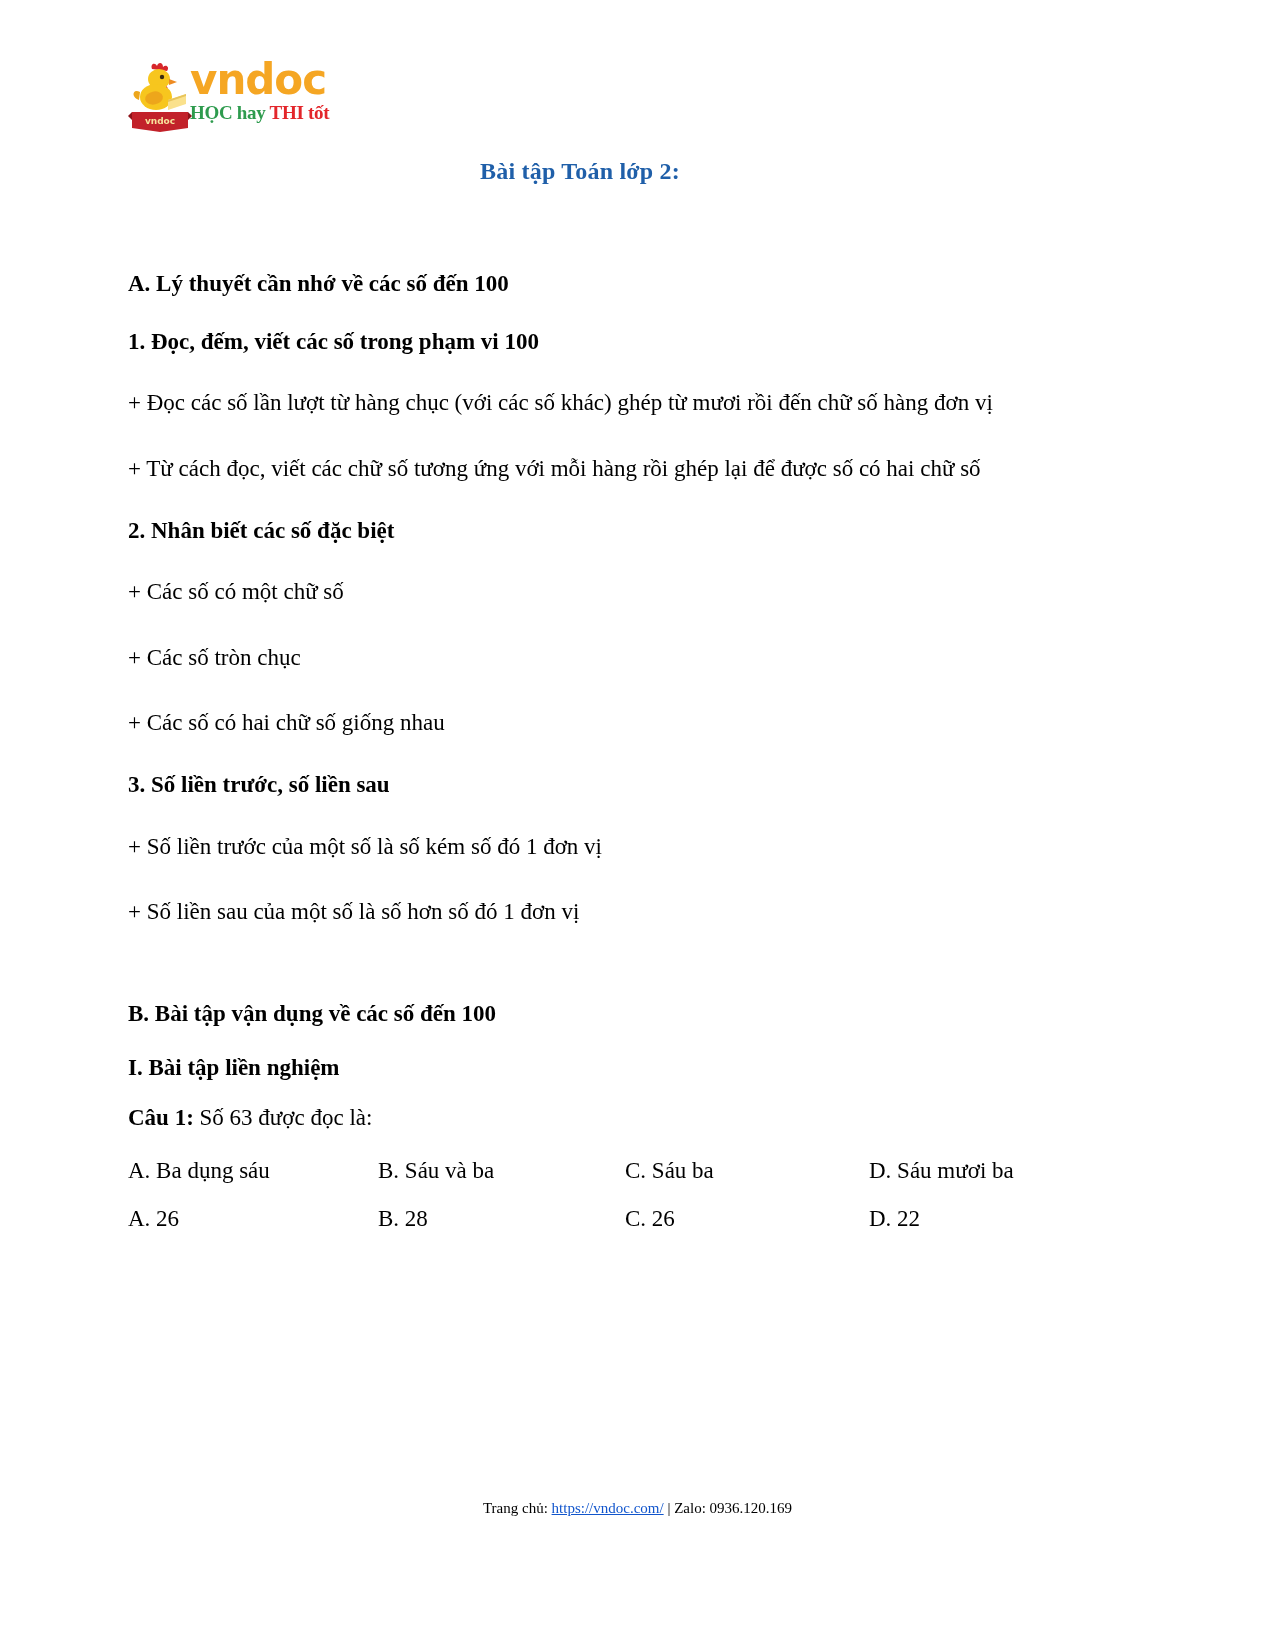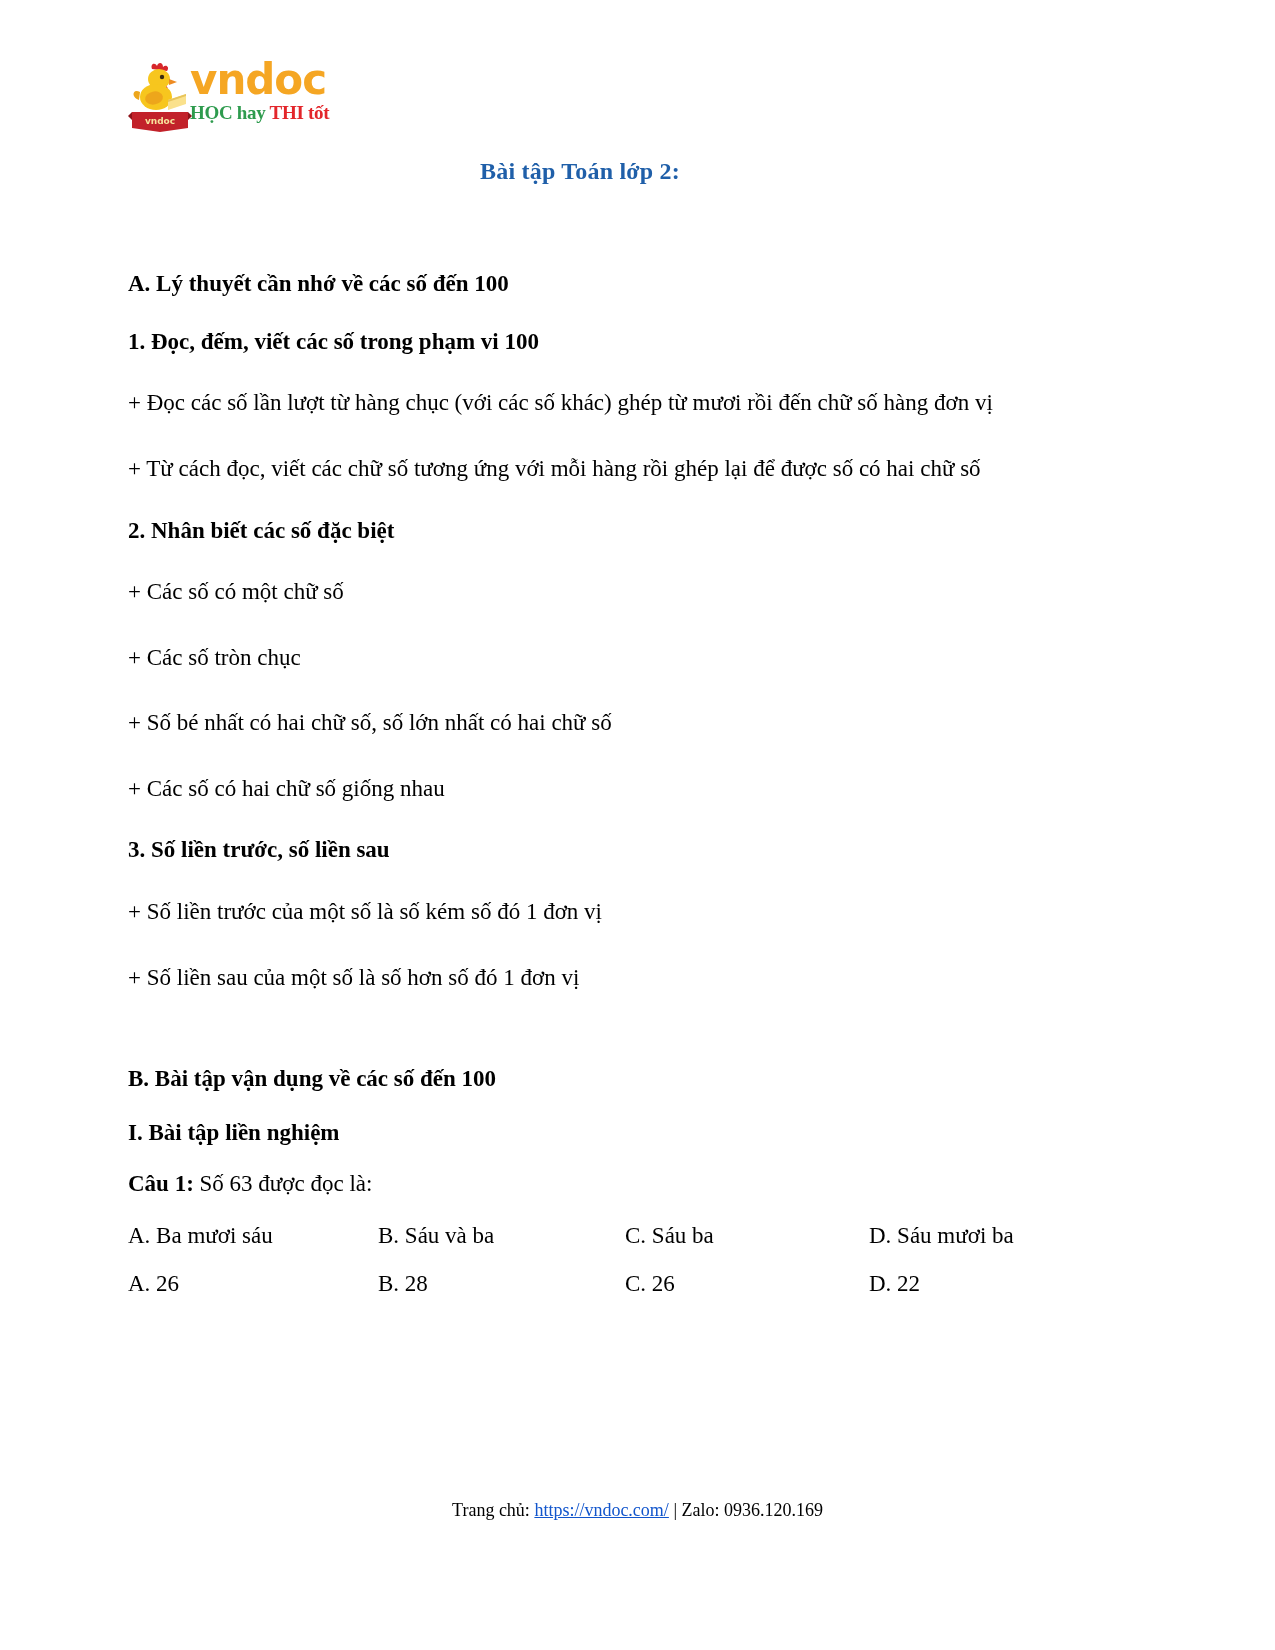"+ Số bé nhất có" div.para { html: <div>+ Số bé nhất có hai chữ số, số lớn nhất có hai chữ số</div> -> none }
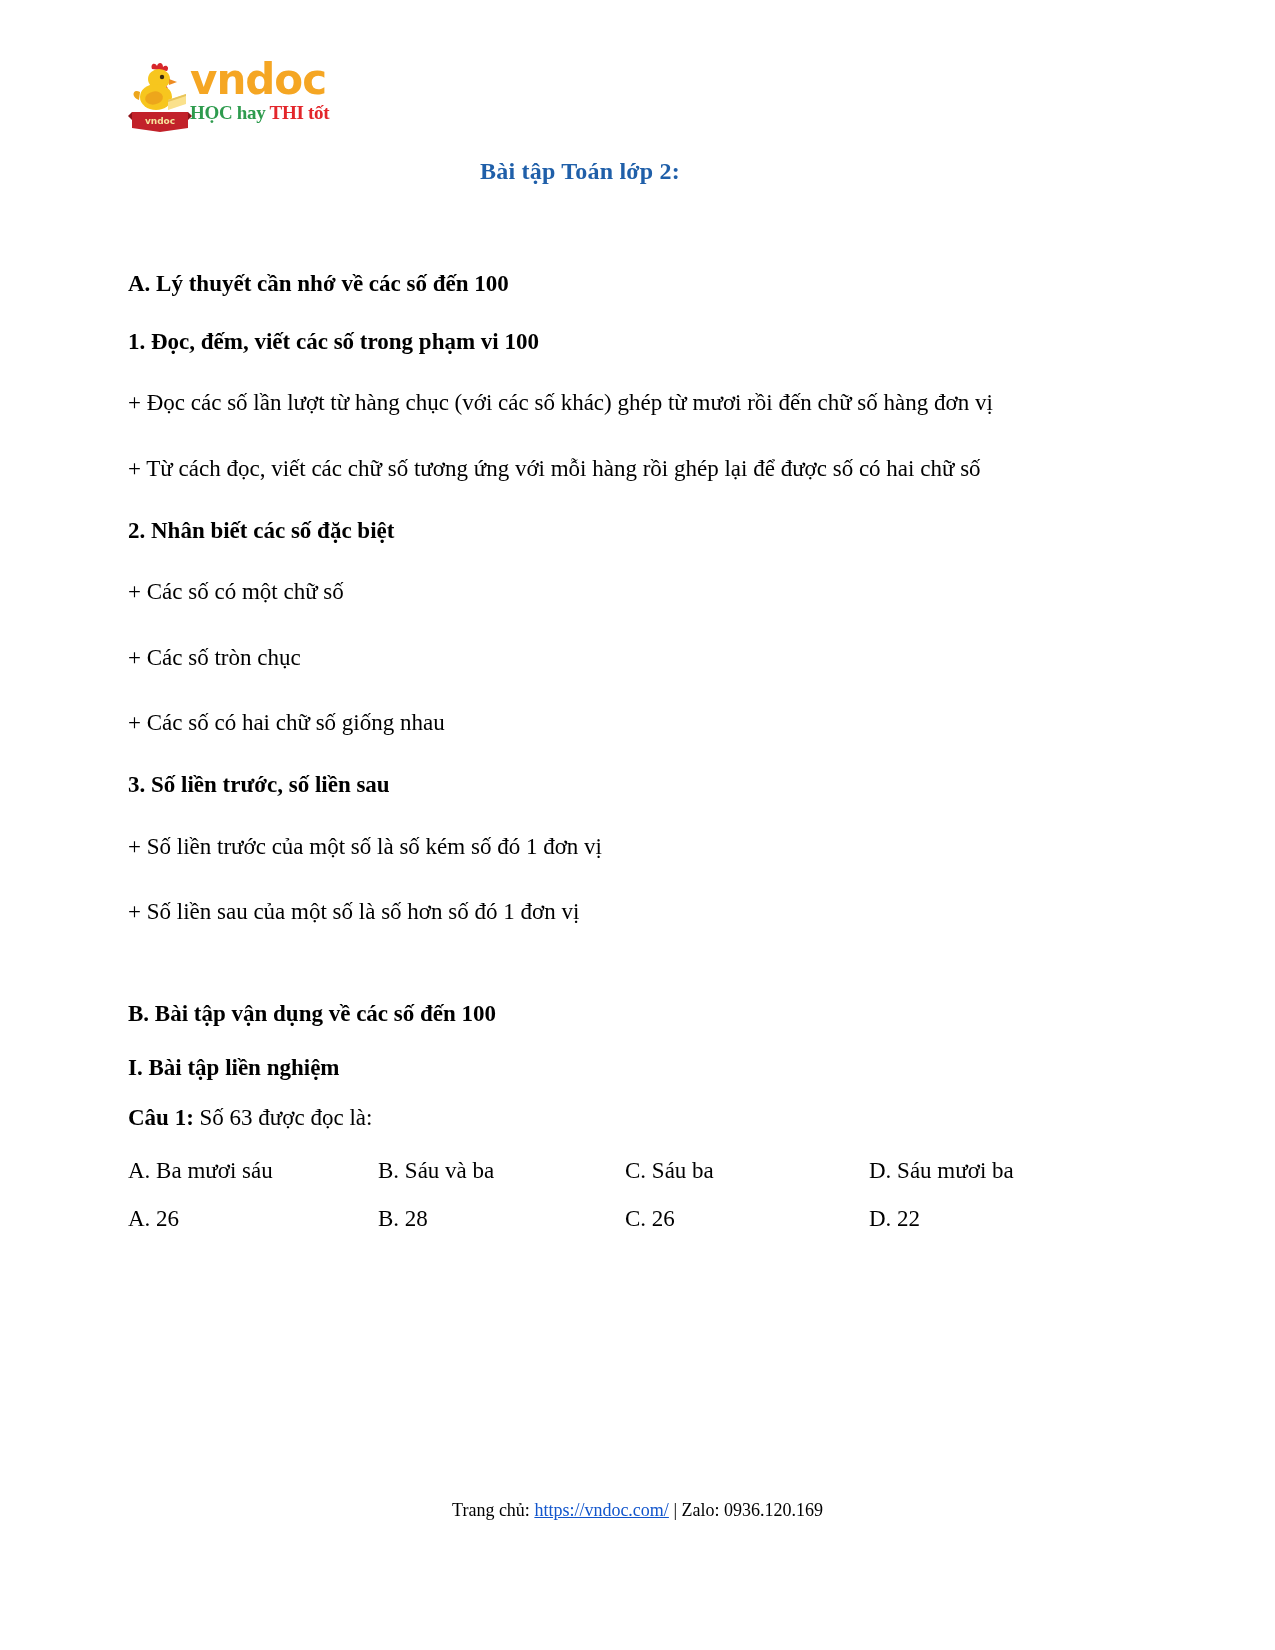"A. Ba mươi sáu" span.opt { text: mươi -> dụng }
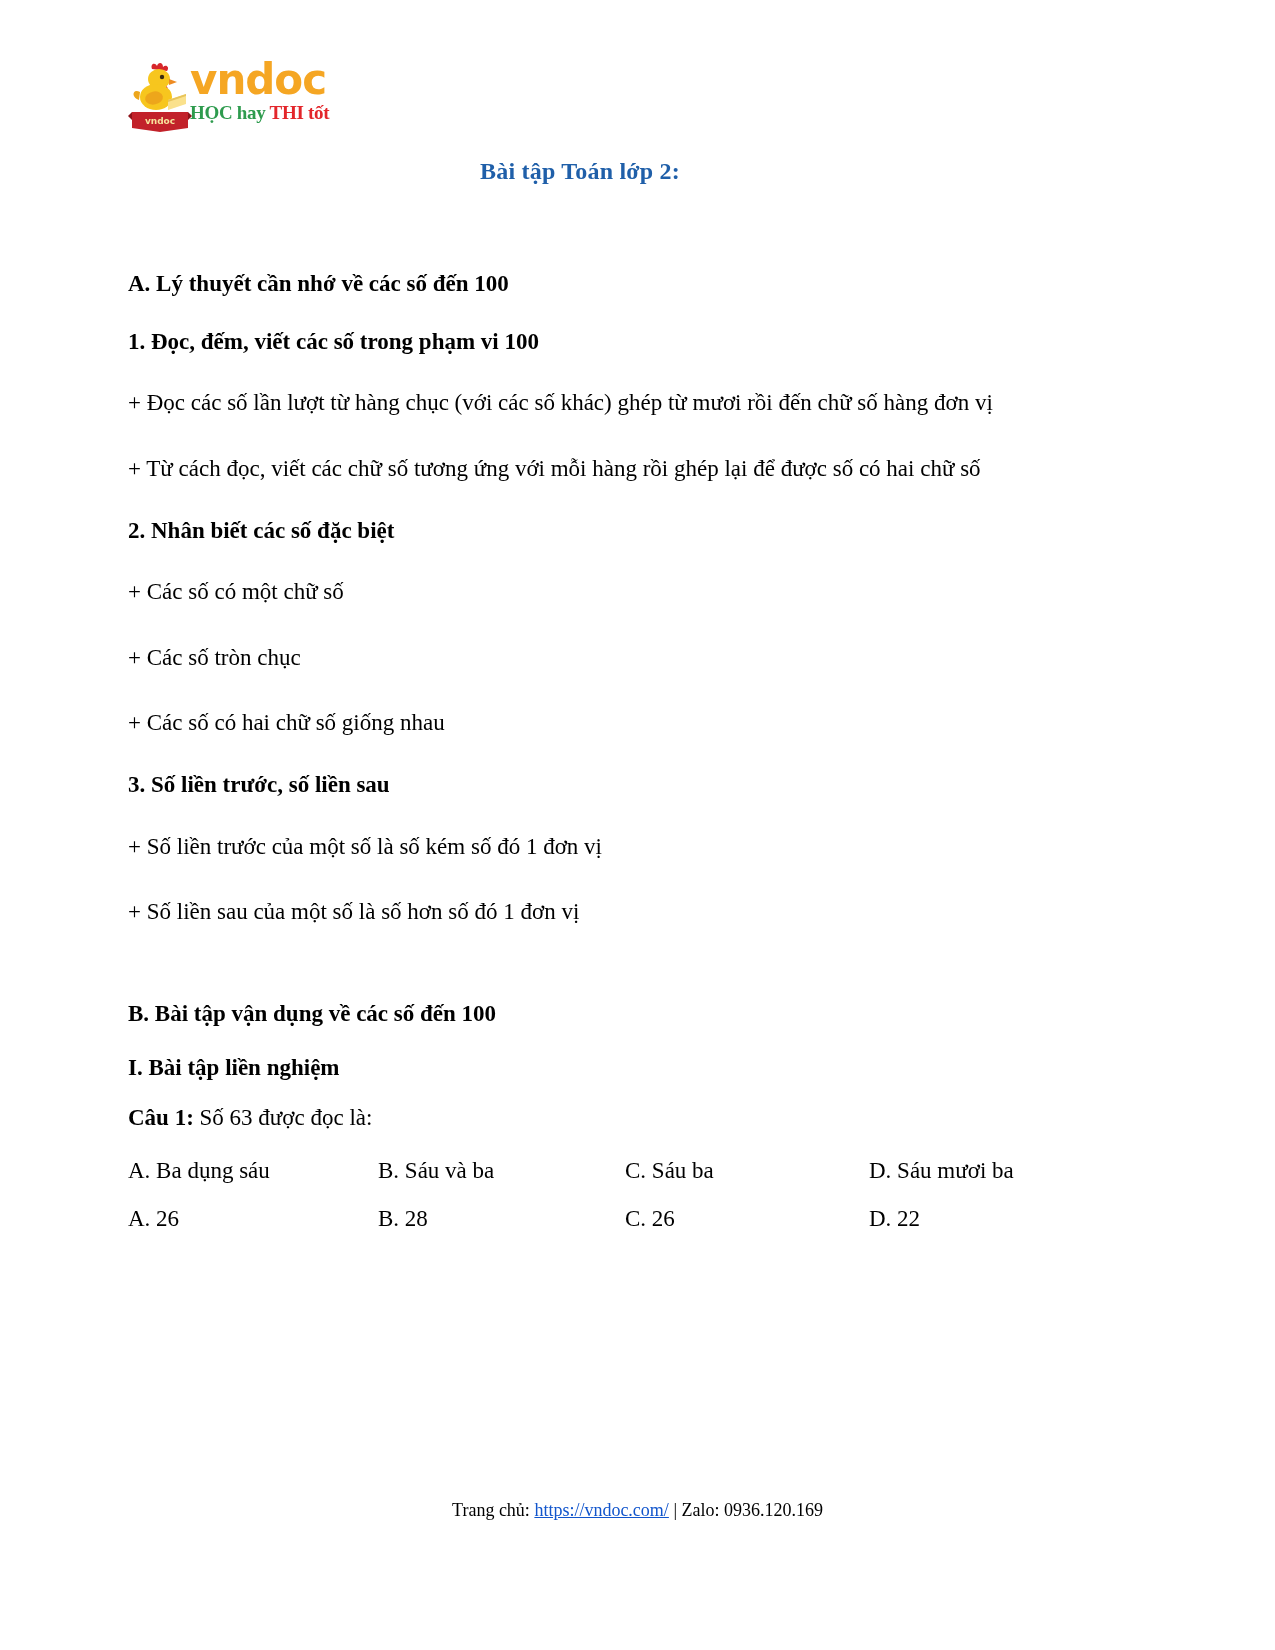"Trang chủ: https://vndoc.com/ | Zalo:" .footer { font-size: 18px -> 15px }
